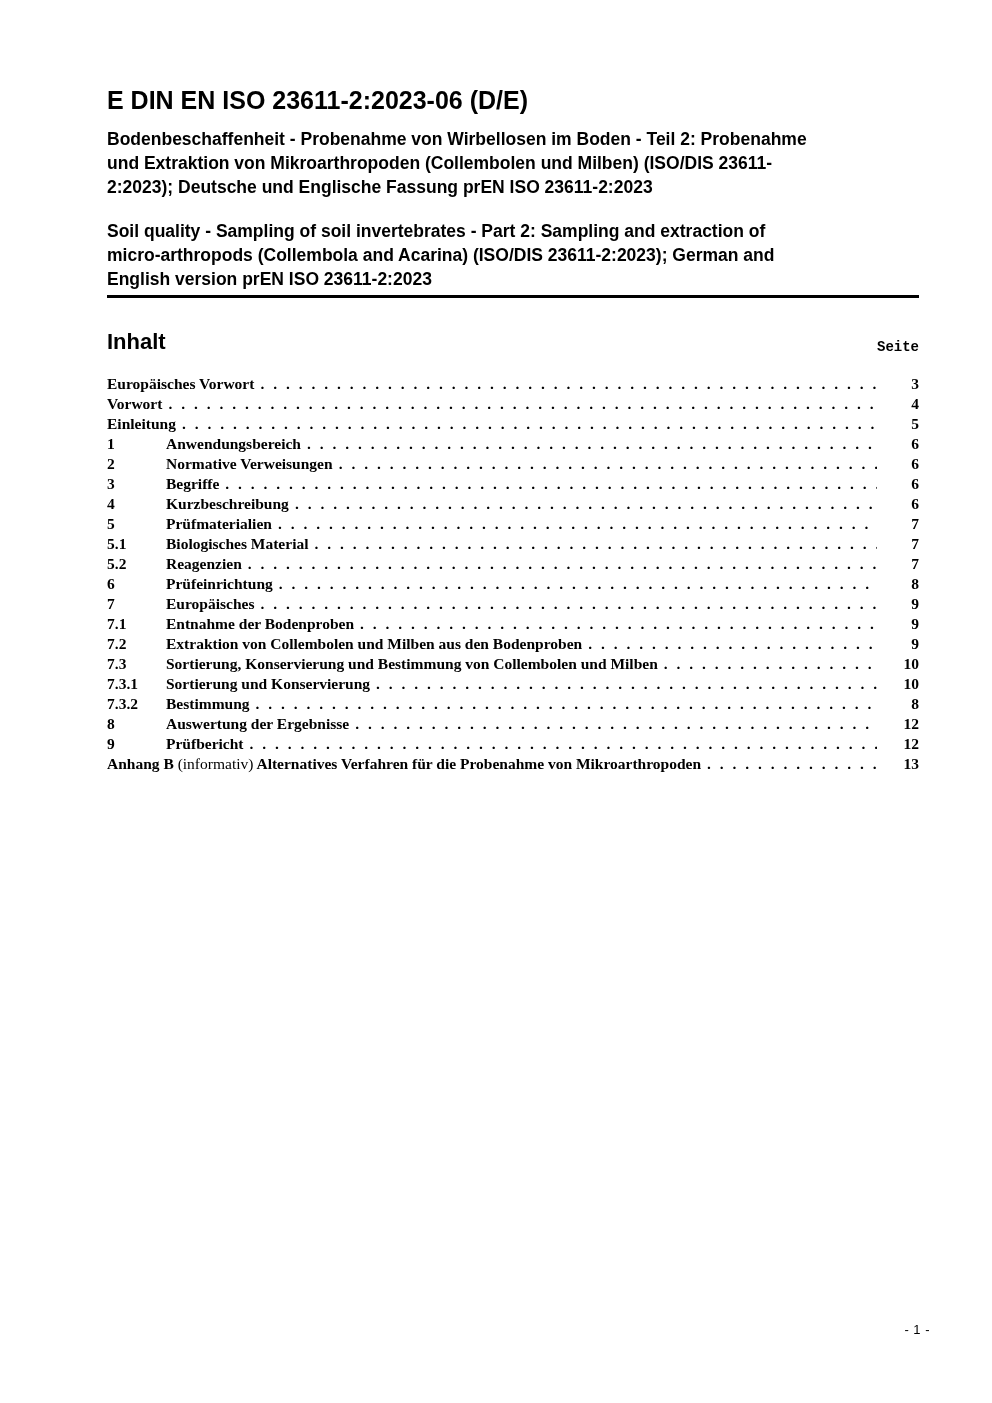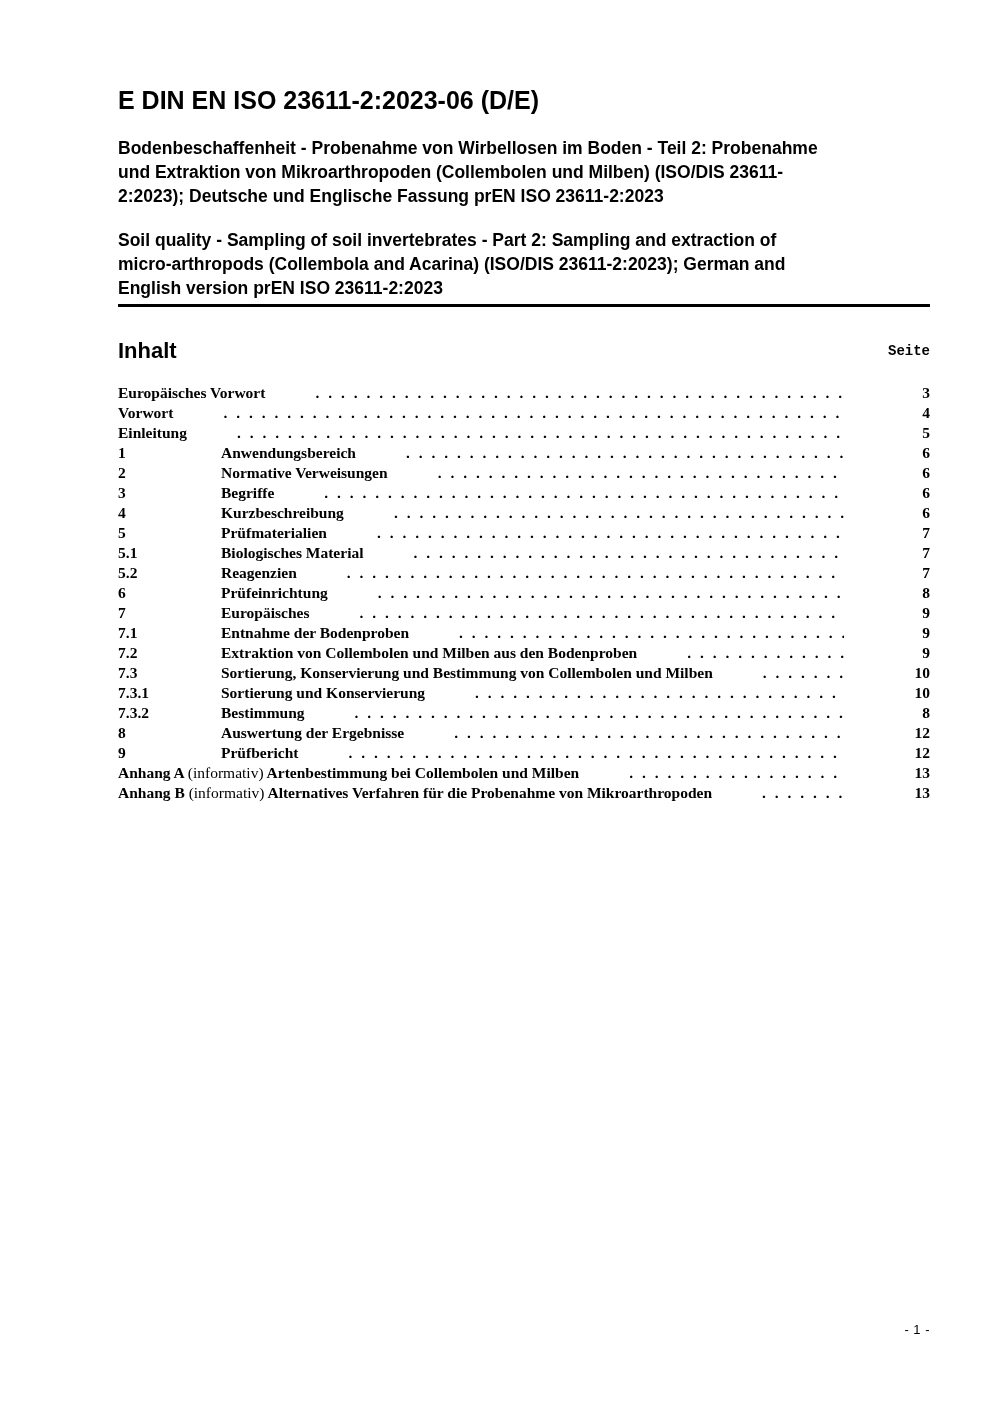"E DIN EN ISO 23611-2:2023-06" .sheet { left: 118px -> 107px }
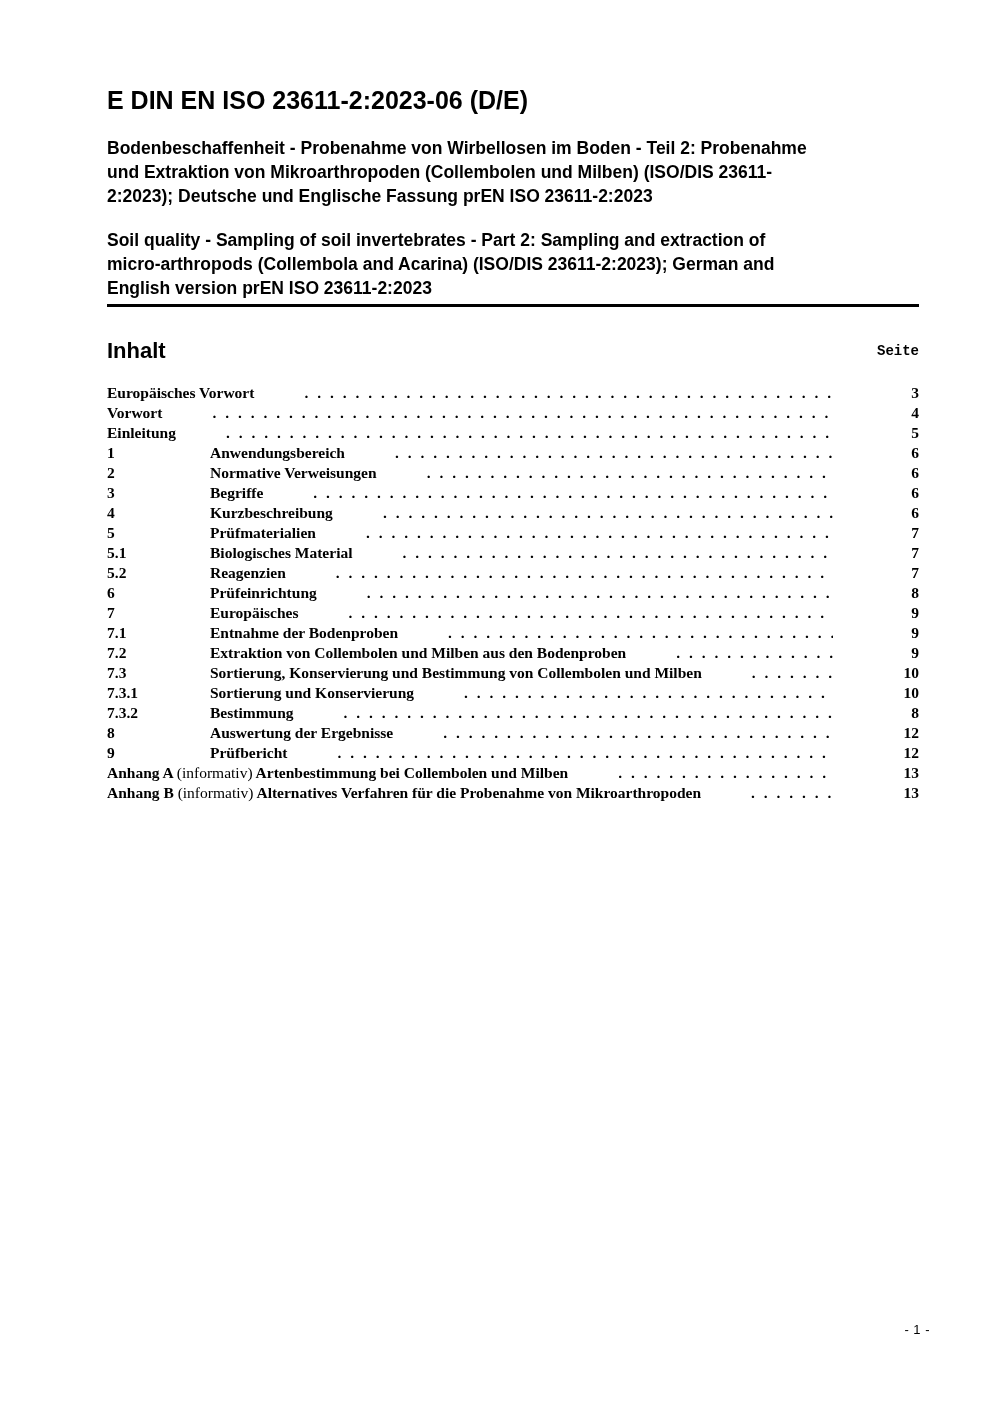"Bodenbeschaffenheit - Probenahme von" .std-title.de { margin-top: 23px -> 14px }
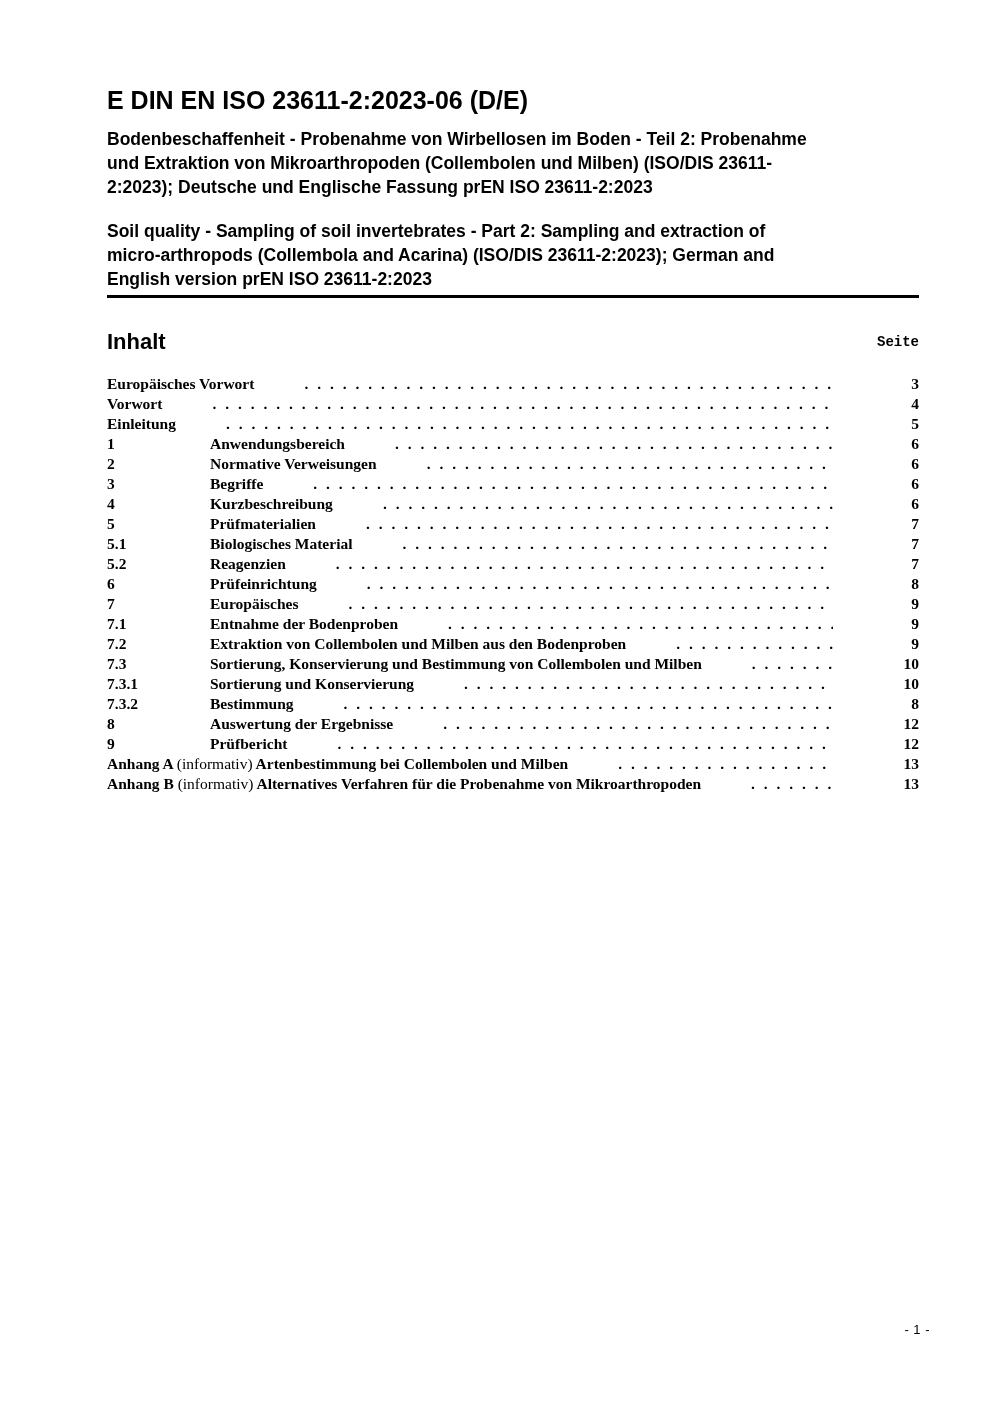"Inhalt" .toc-head { align-items: center -> flex-end }
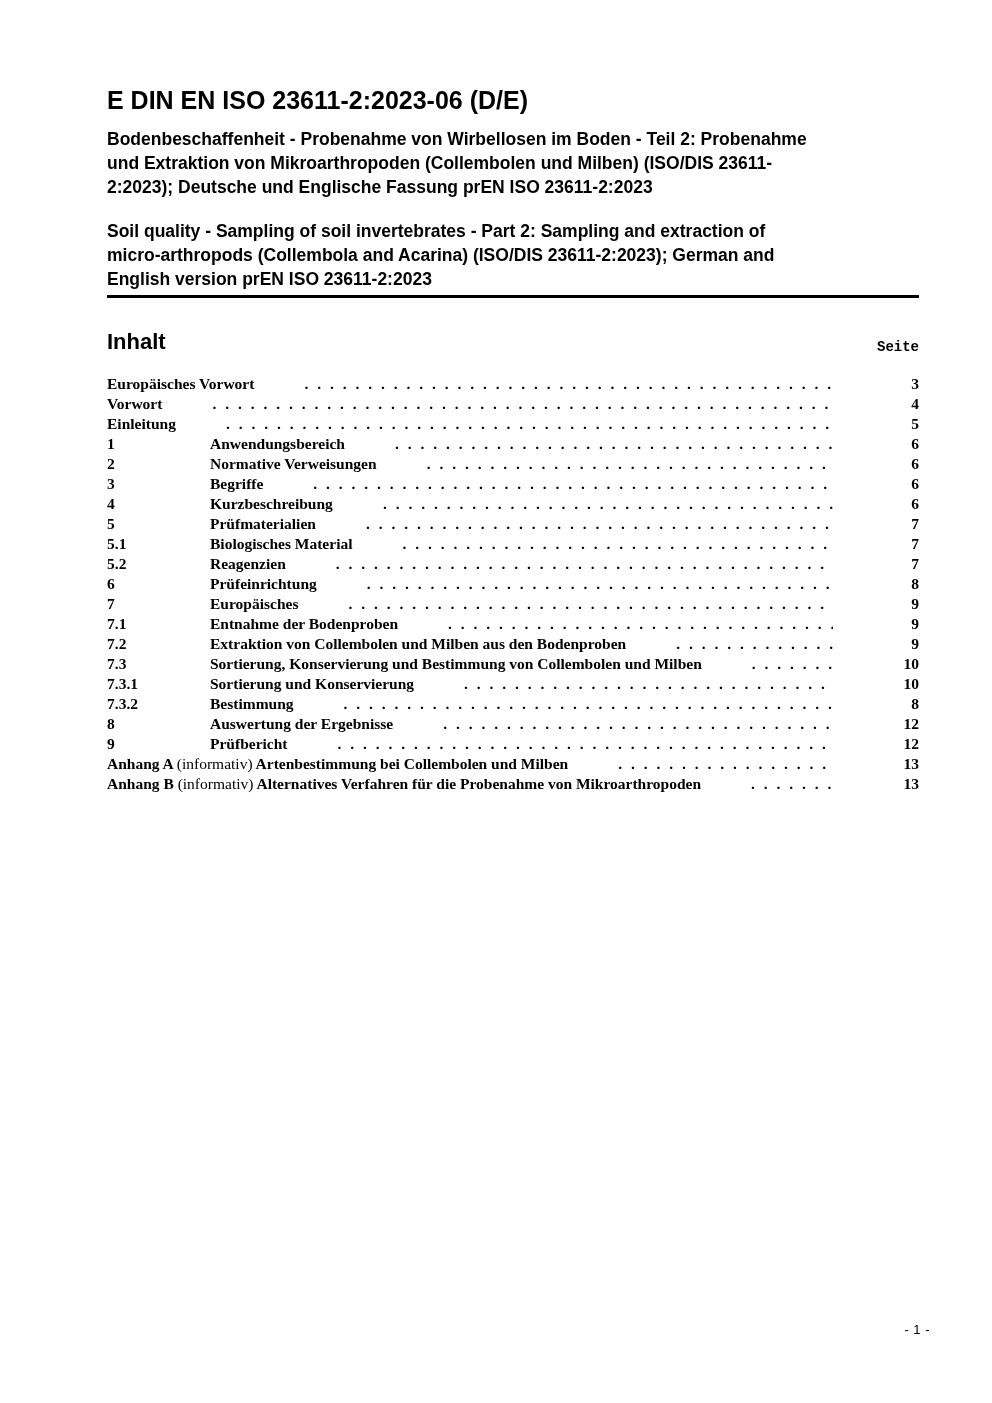"Europäisches Vorwort" .toc-row { gap: 44px -> none }
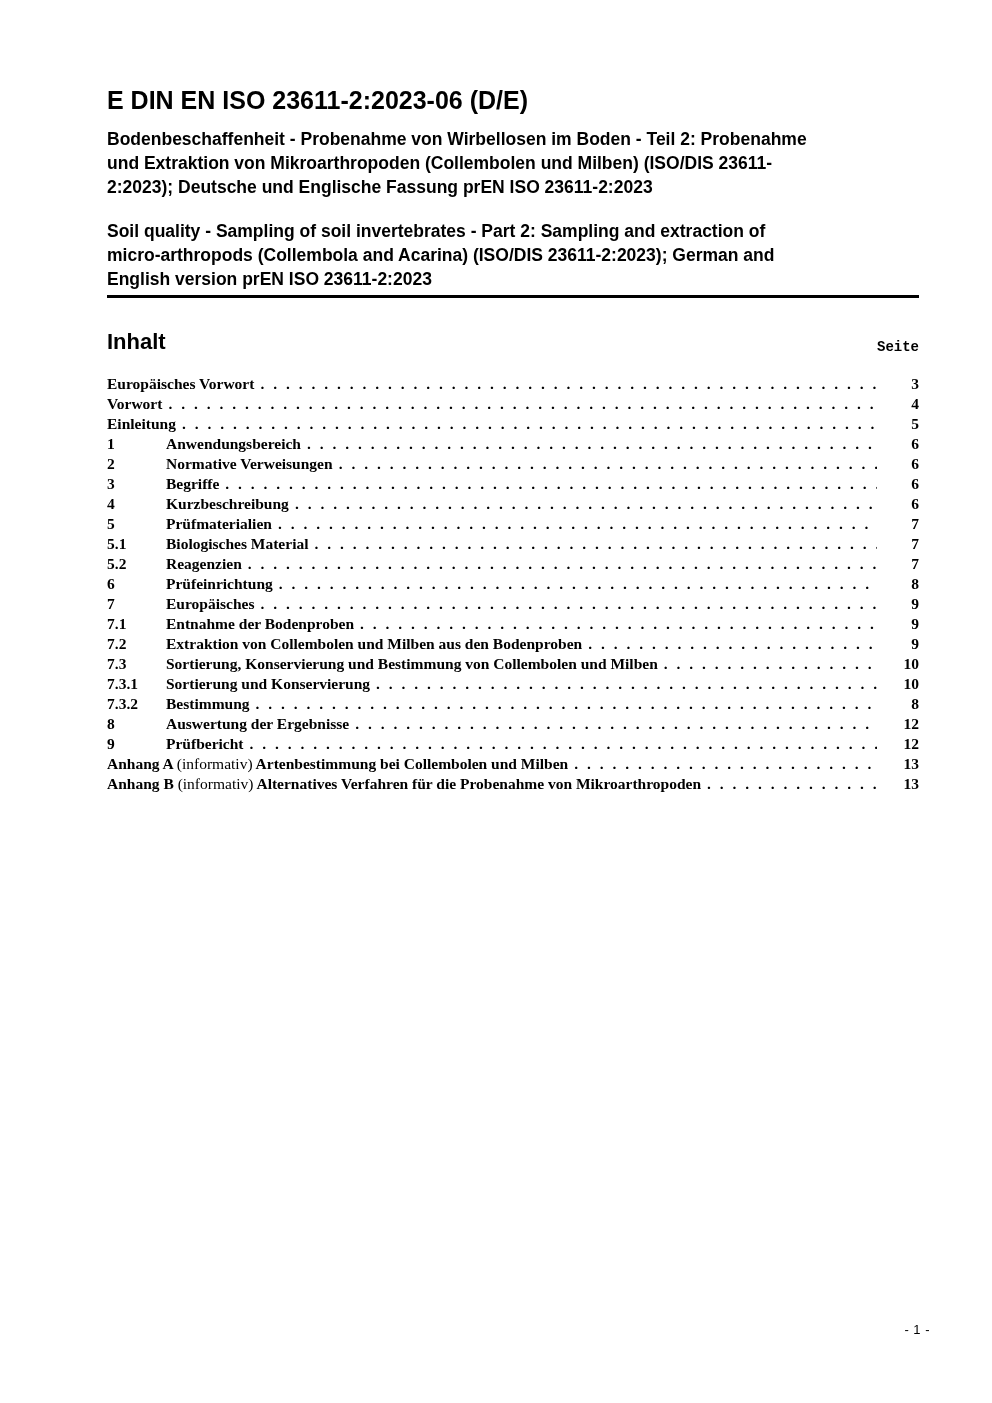"Anhang A (informativ) Artenbestimmung" div.toc-row { html: <div> <span><span>Anhang A</span> <span>(informativ)</span> <span>Artenbestimmung bei Collembolen und Milben</span></span> <span></span> <span>13</span> </div> -> none }
